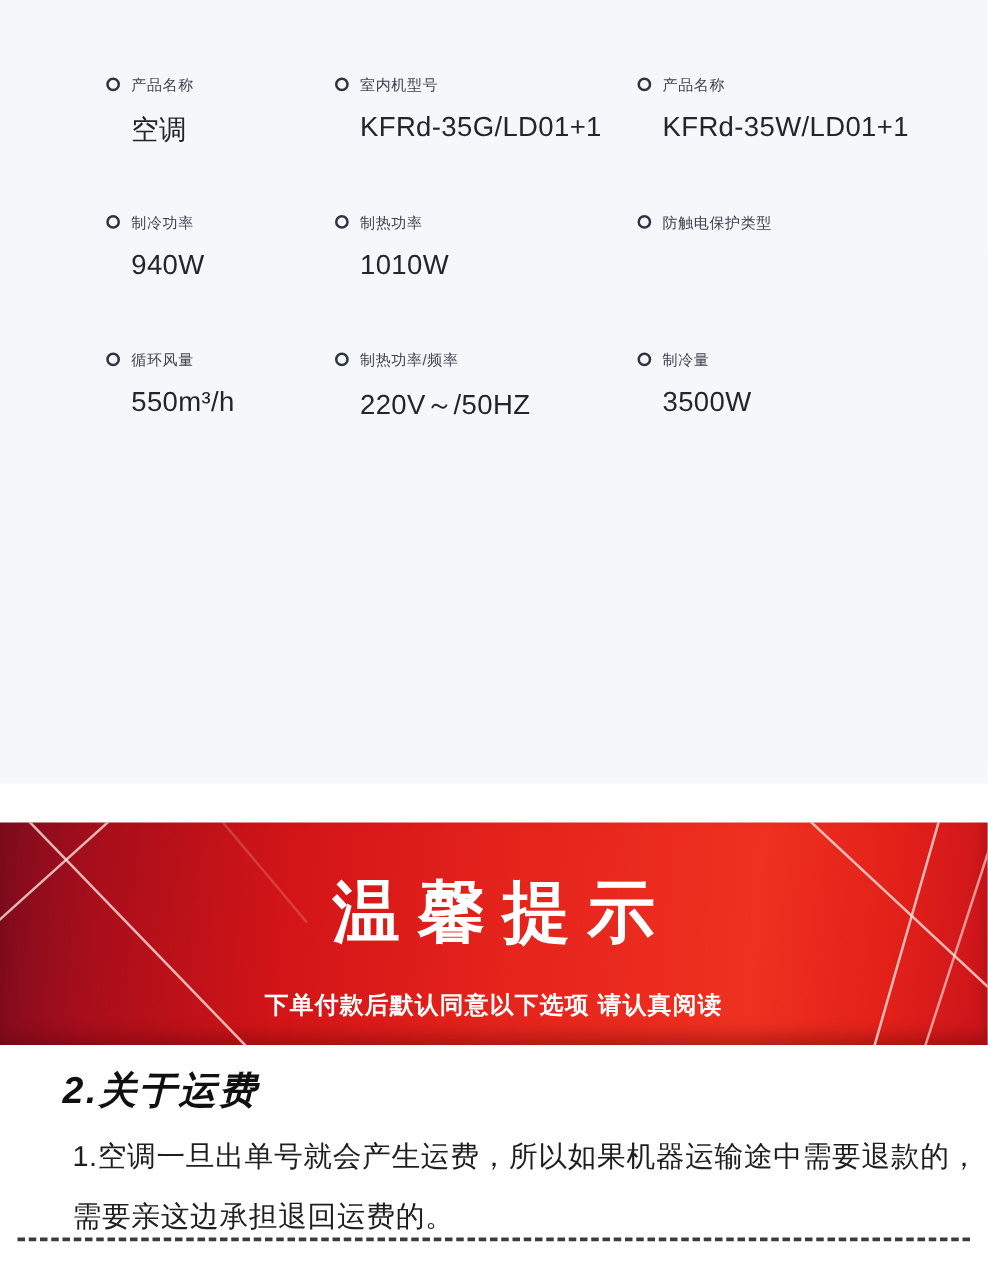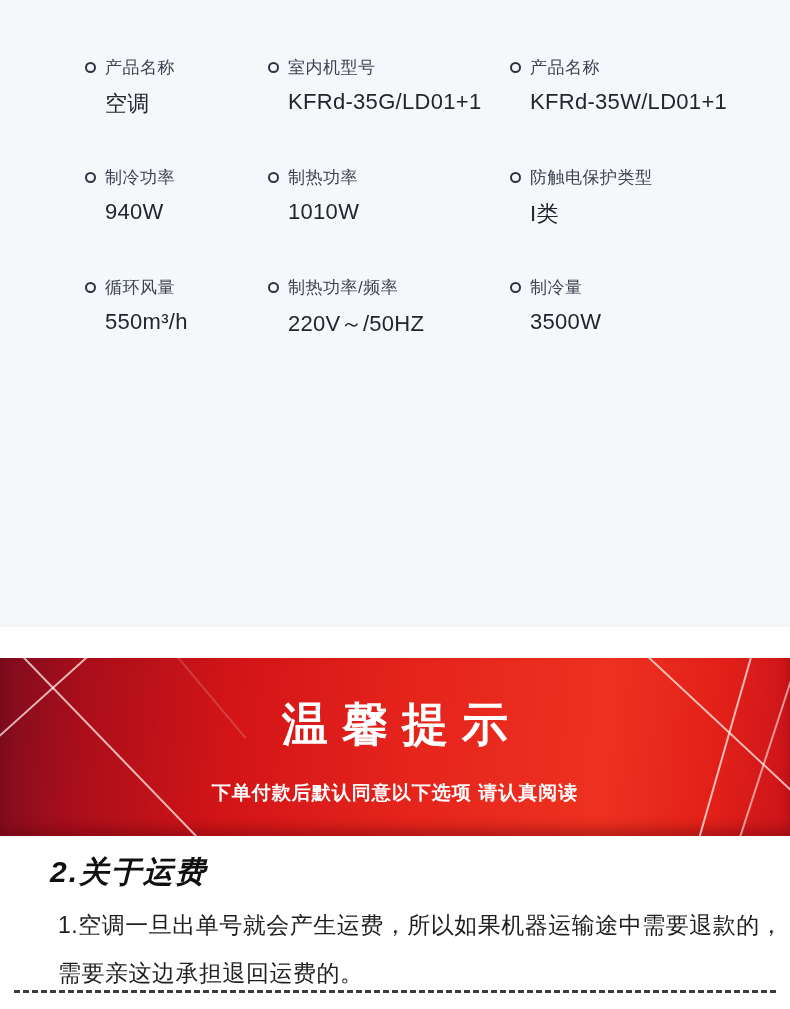"产品名称" .spec-label { font-size: 17px -> 12px }
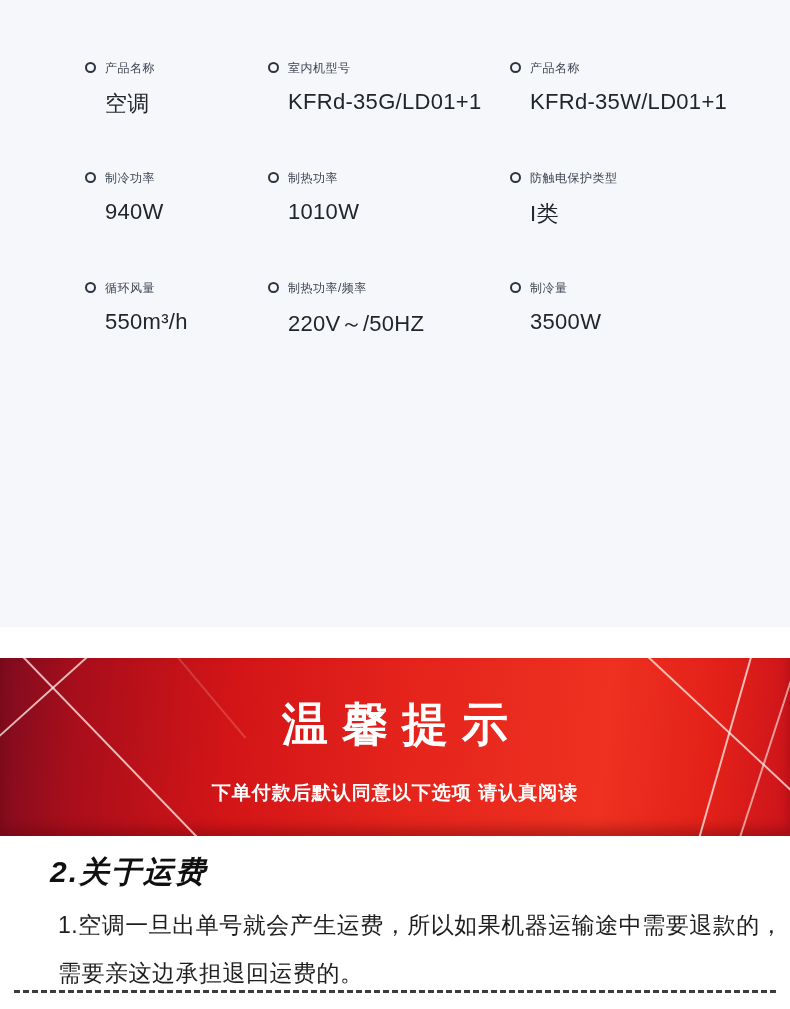"I类" div.spec-value { html: <div>I类</div> -> none }
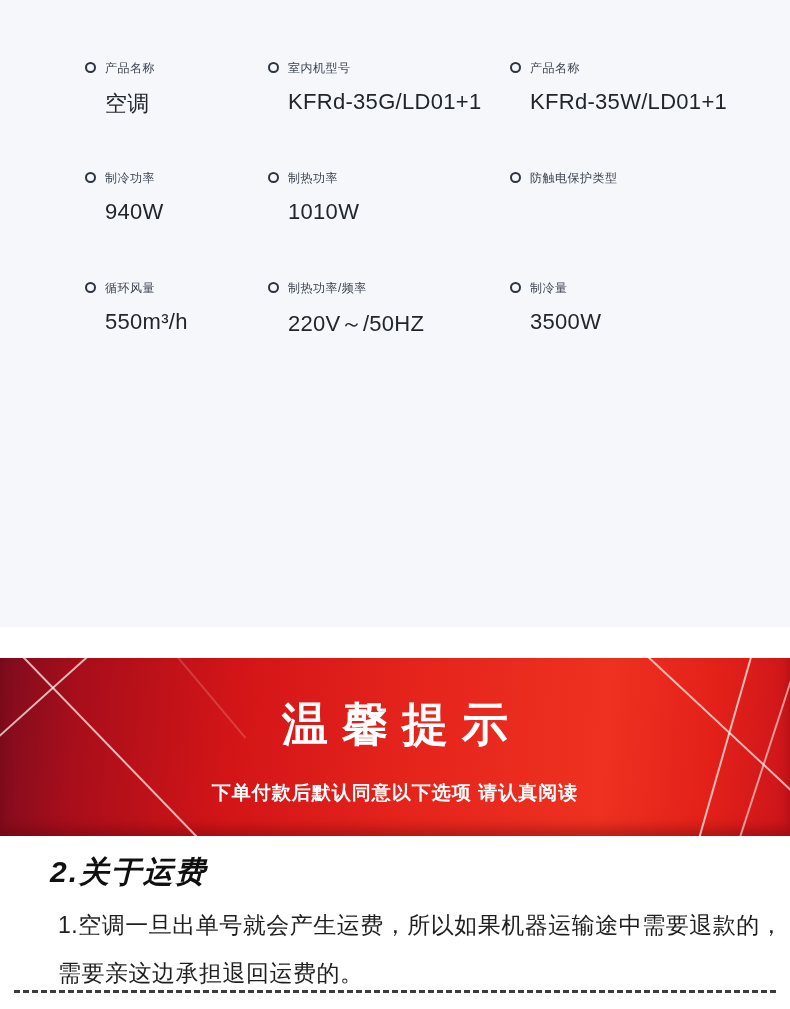"温馨提示" .banner-title { font-size: 46px -> 54px }
